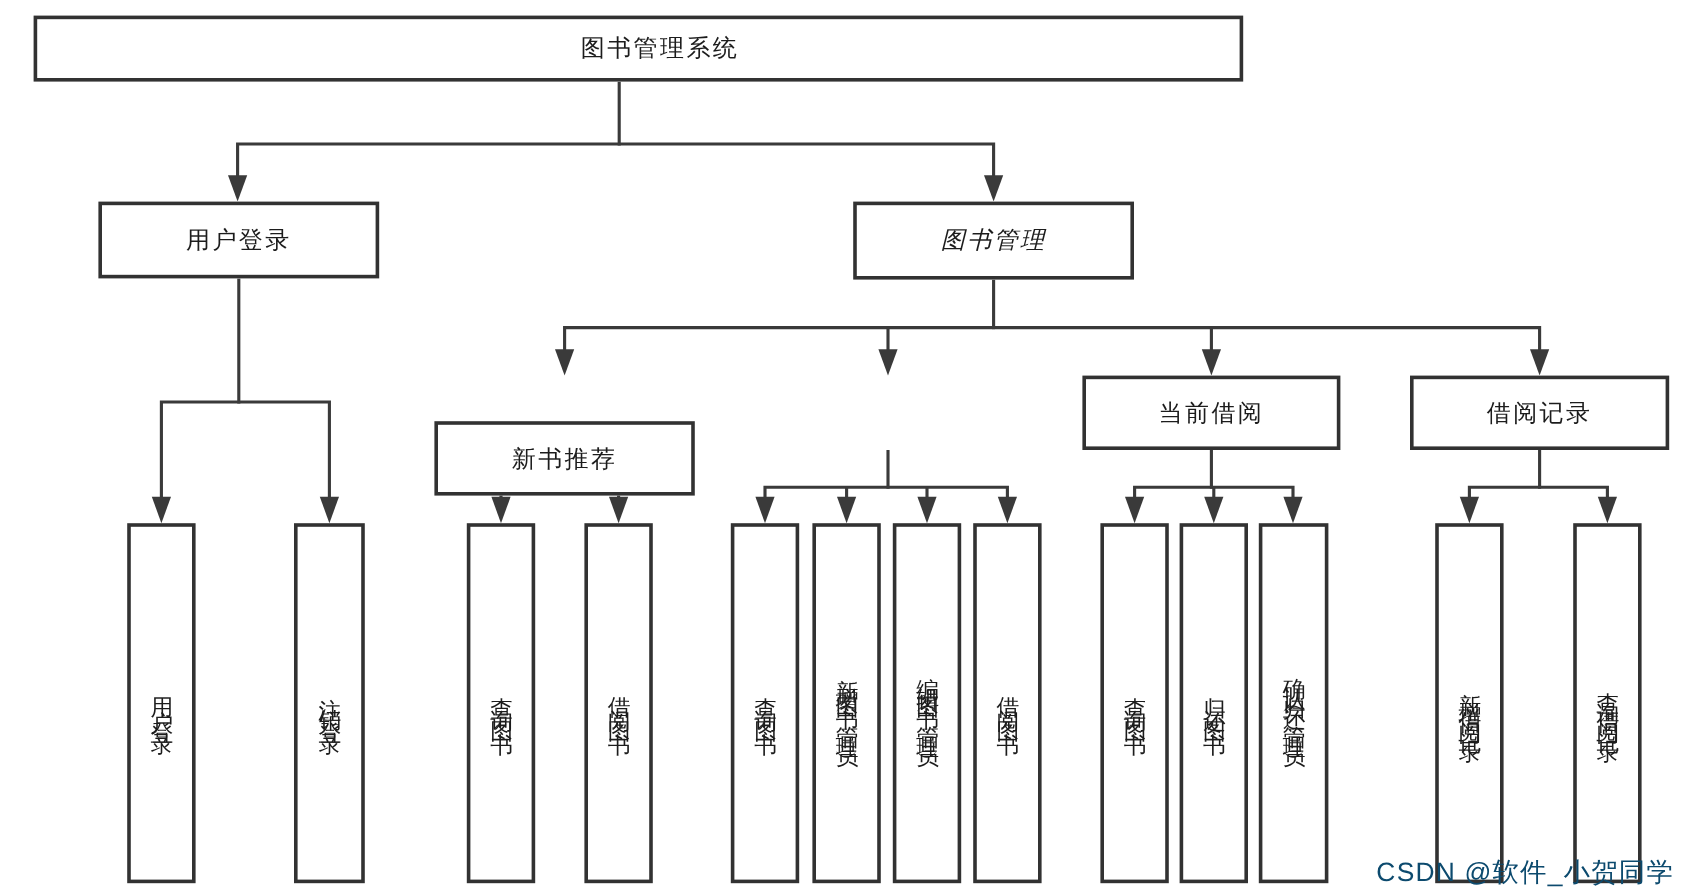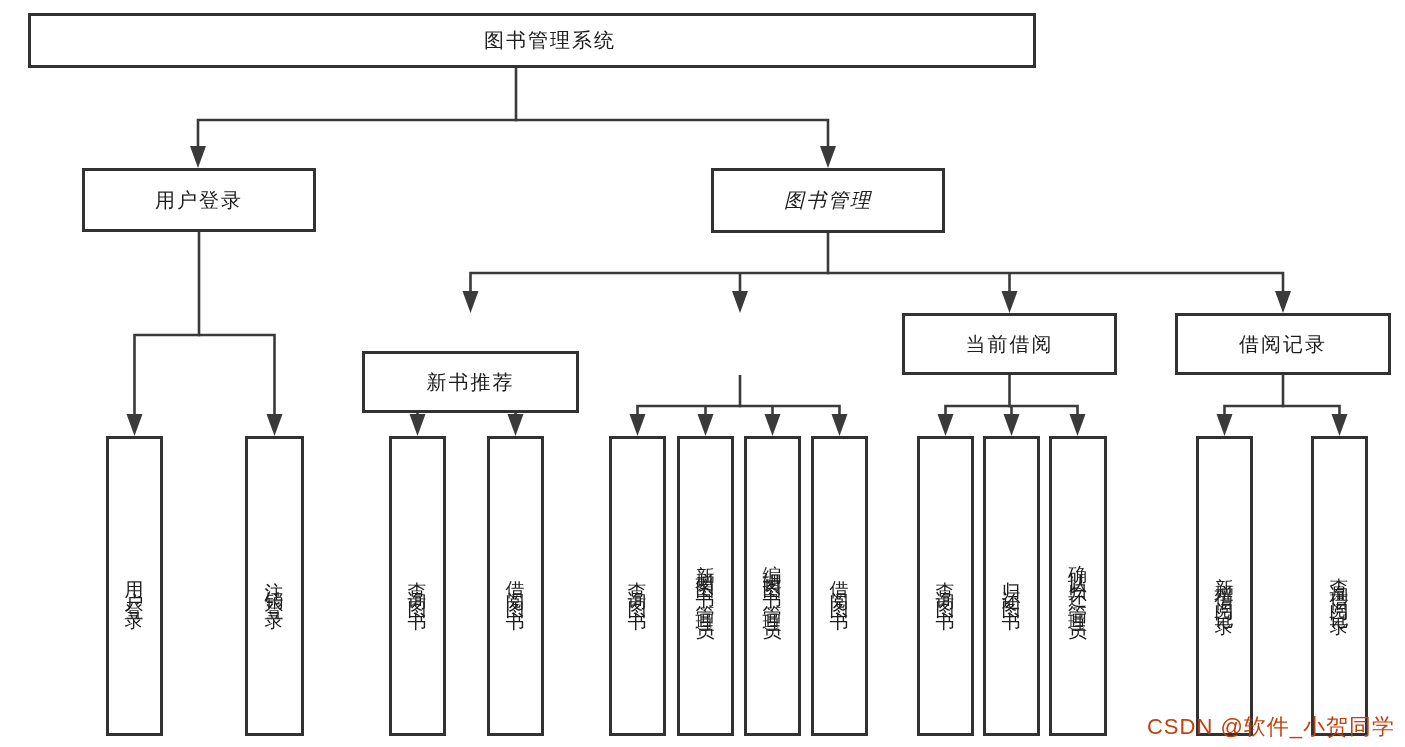"CSDN @软件_小贺同学" .watermark { color: #c2410c -> #0c4a6e }
